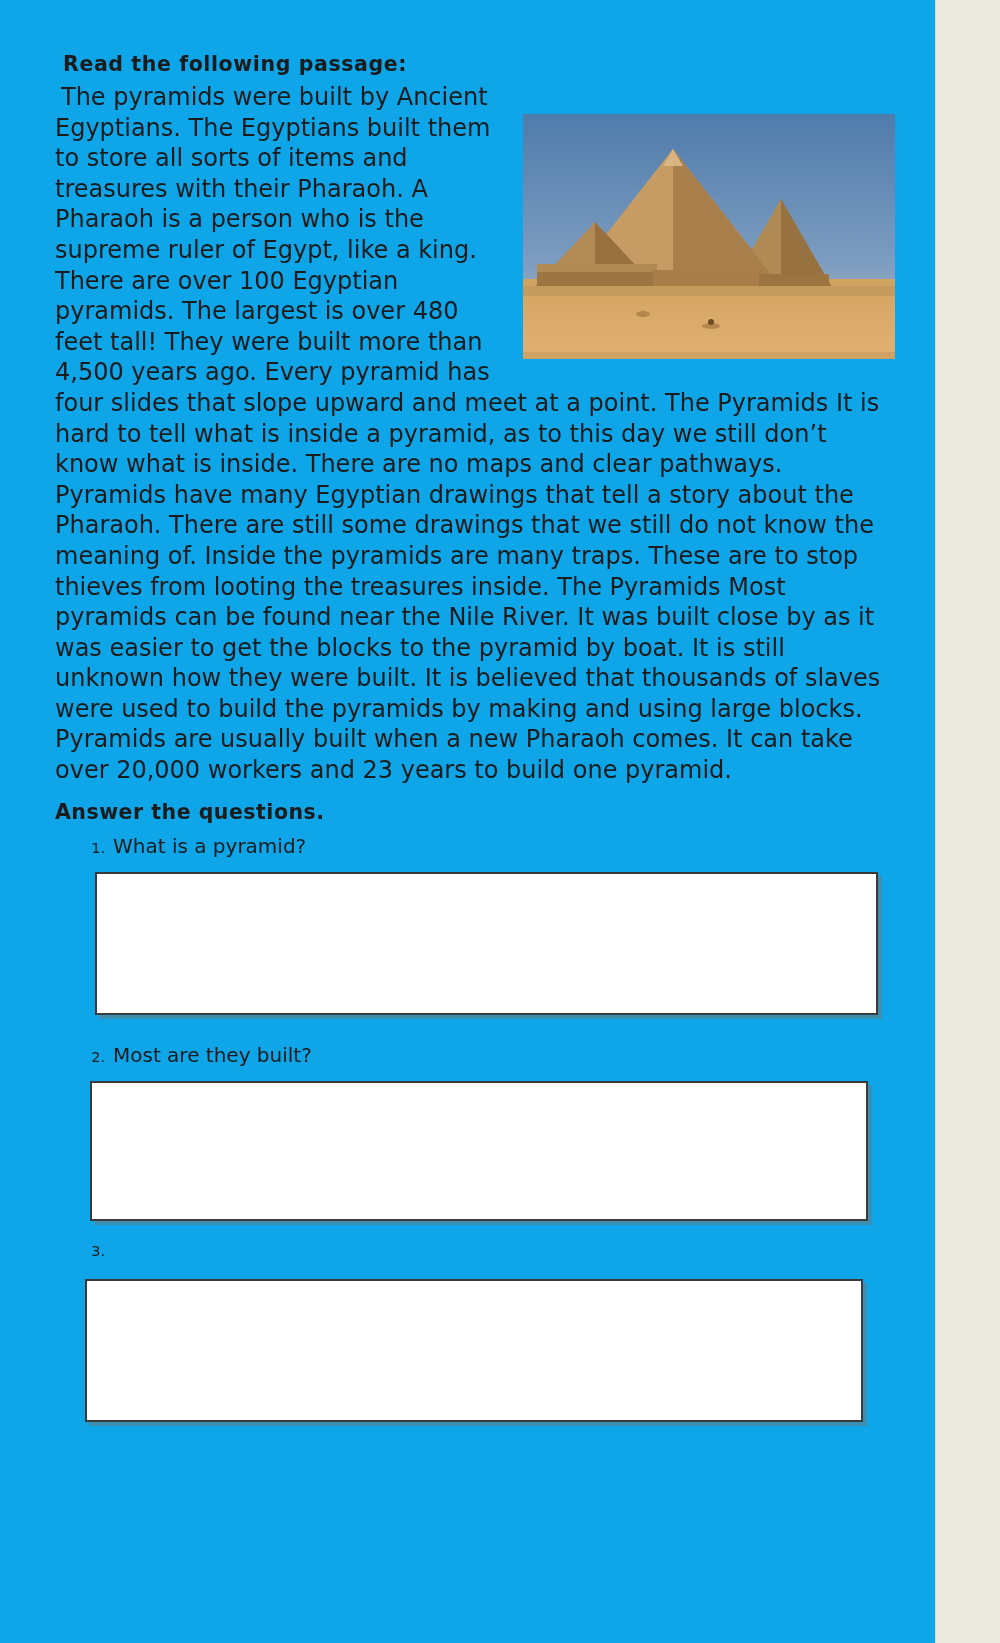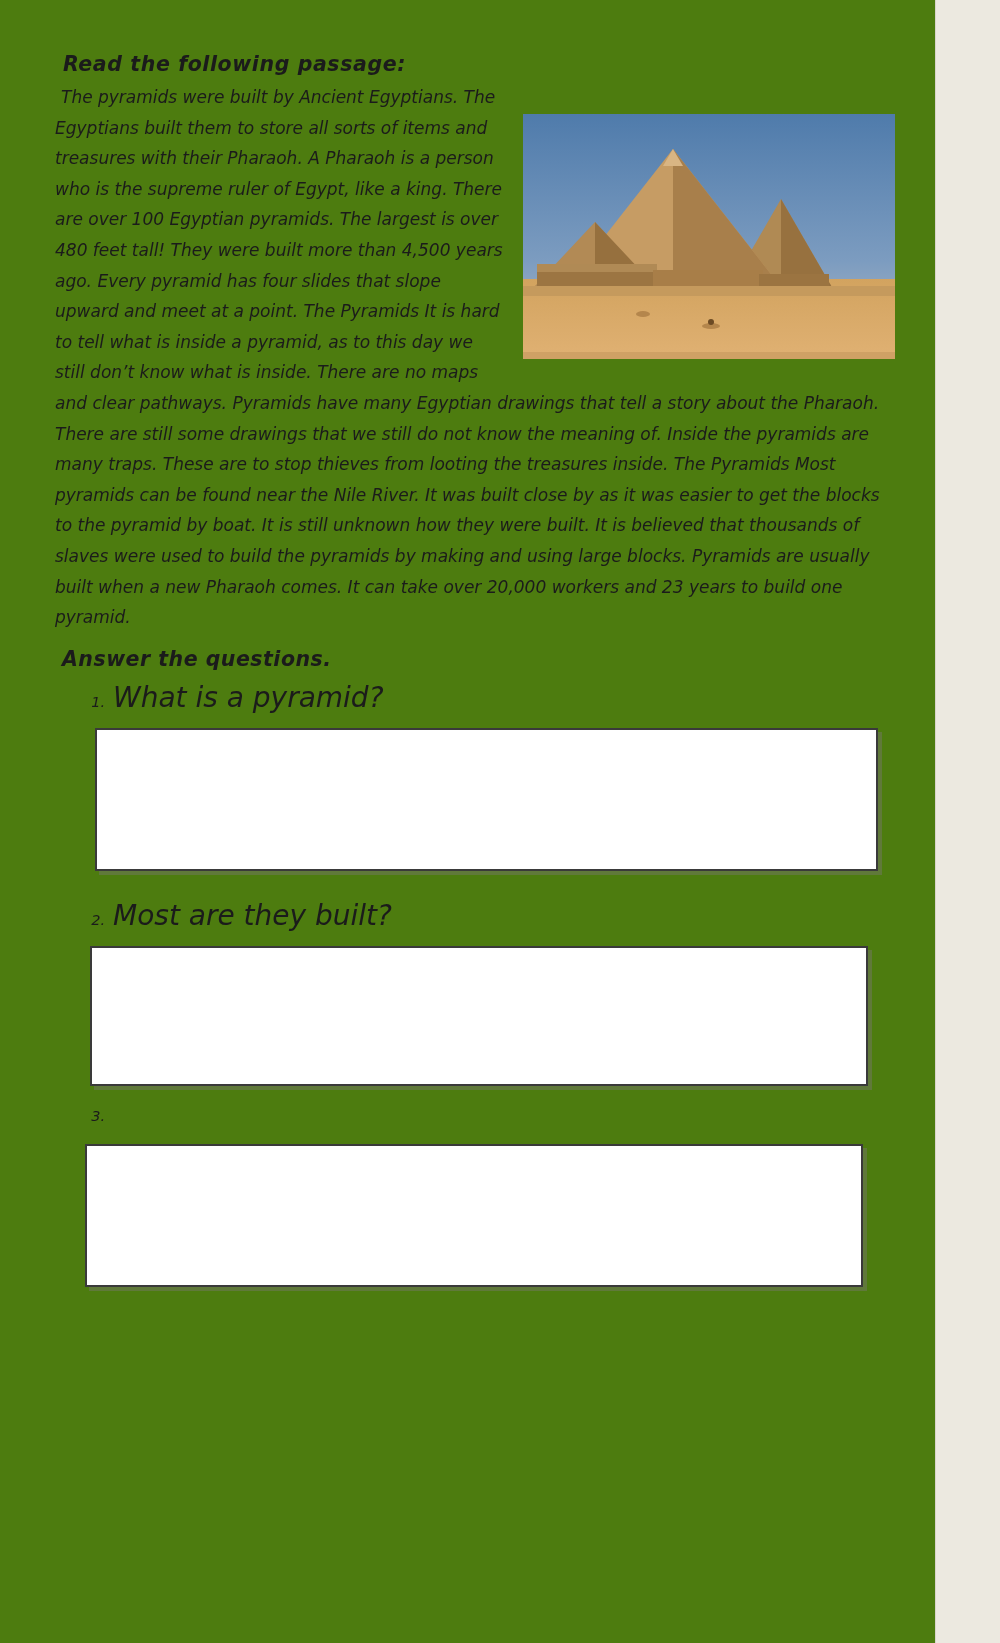"Read the following passage:" .sheet { background: #4d7c0f -> #0ea5e9; font-style: italic -> none }
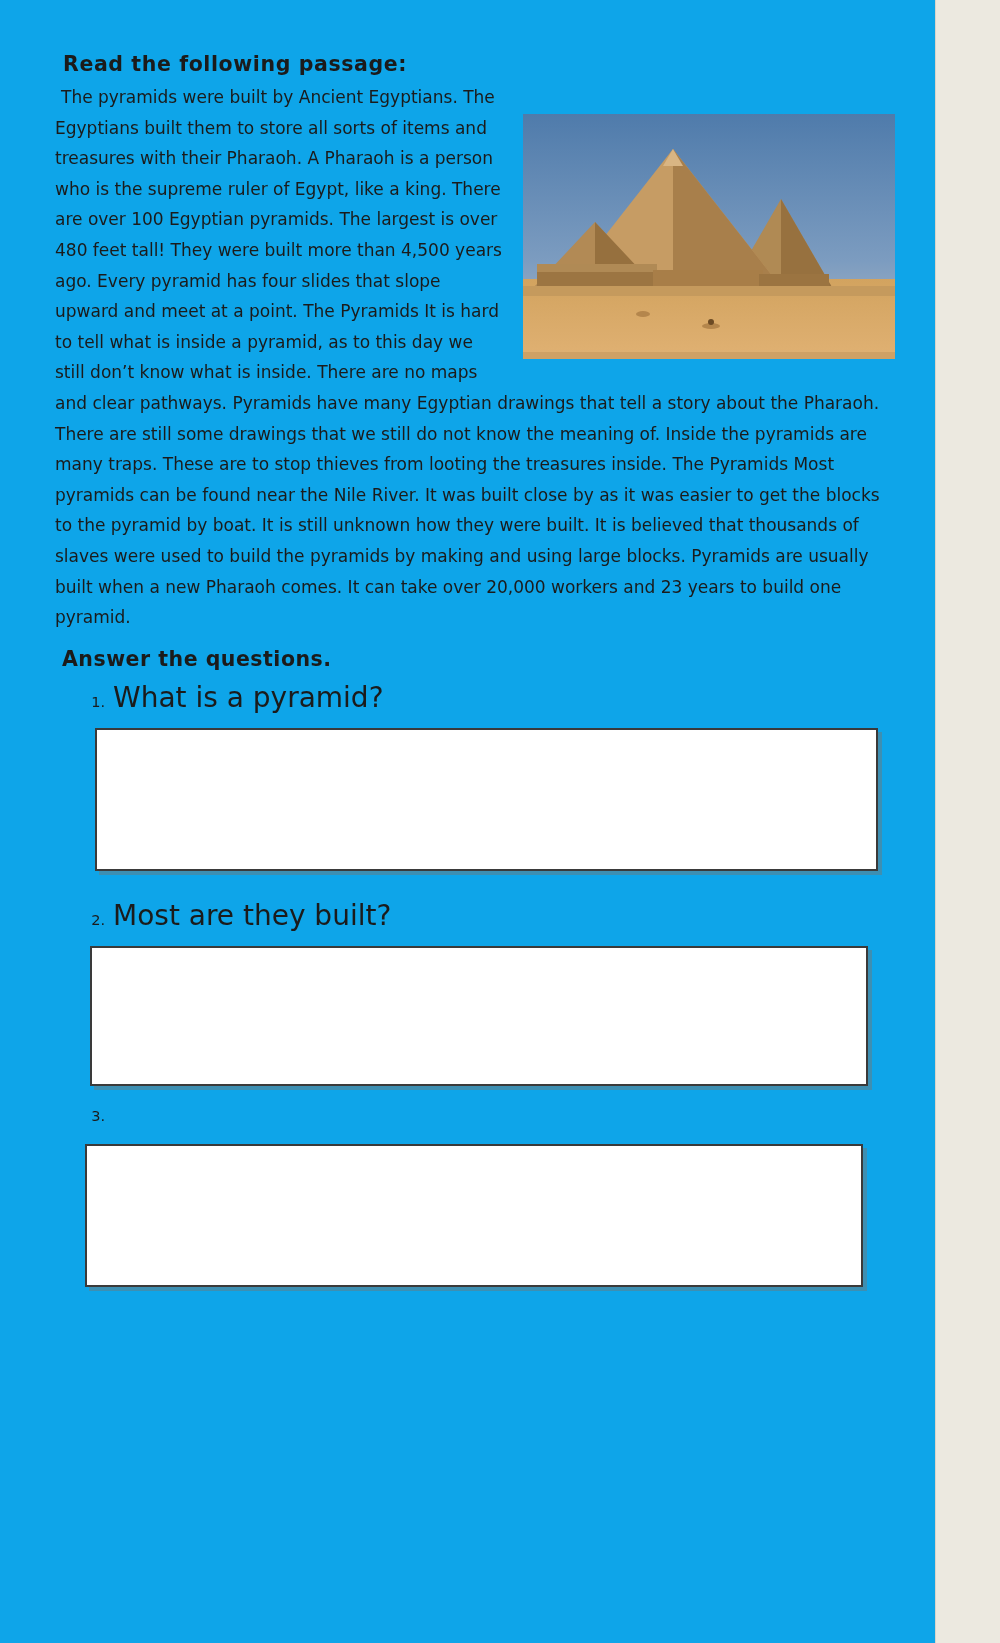"The pyramids were built by" .passage { font-size: 17px -> 24px }
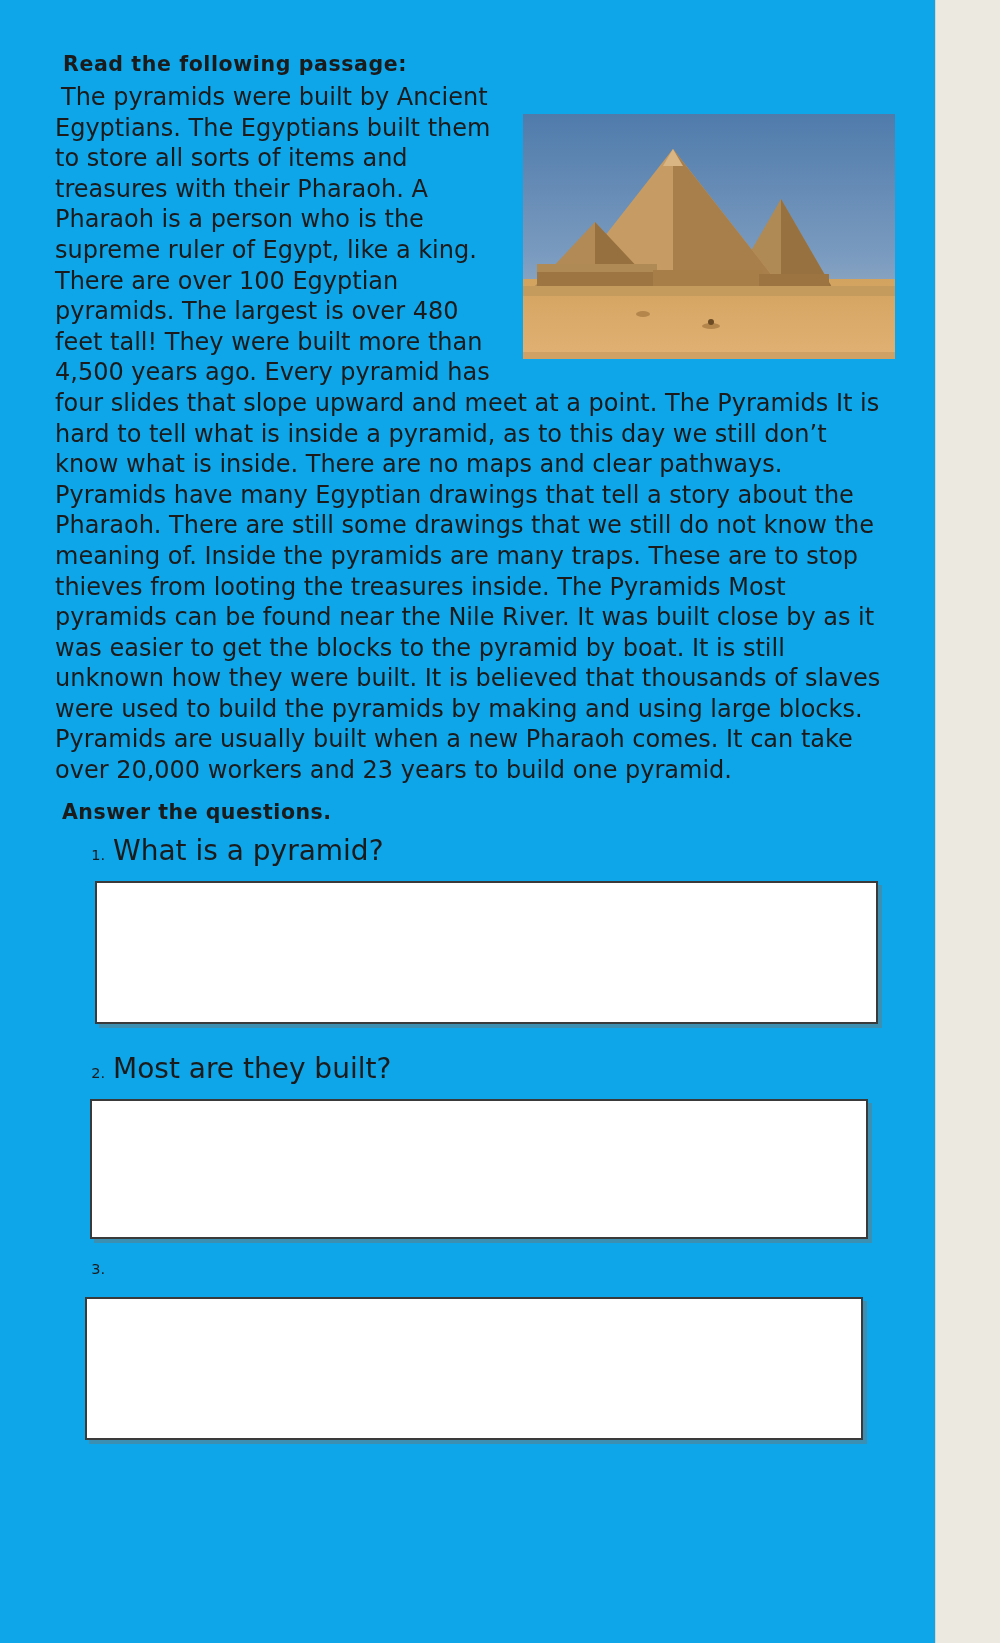"Answer the questions." .answer-heading { margin: 14px 0 10px 7px -> 14px 0 10px 0 }
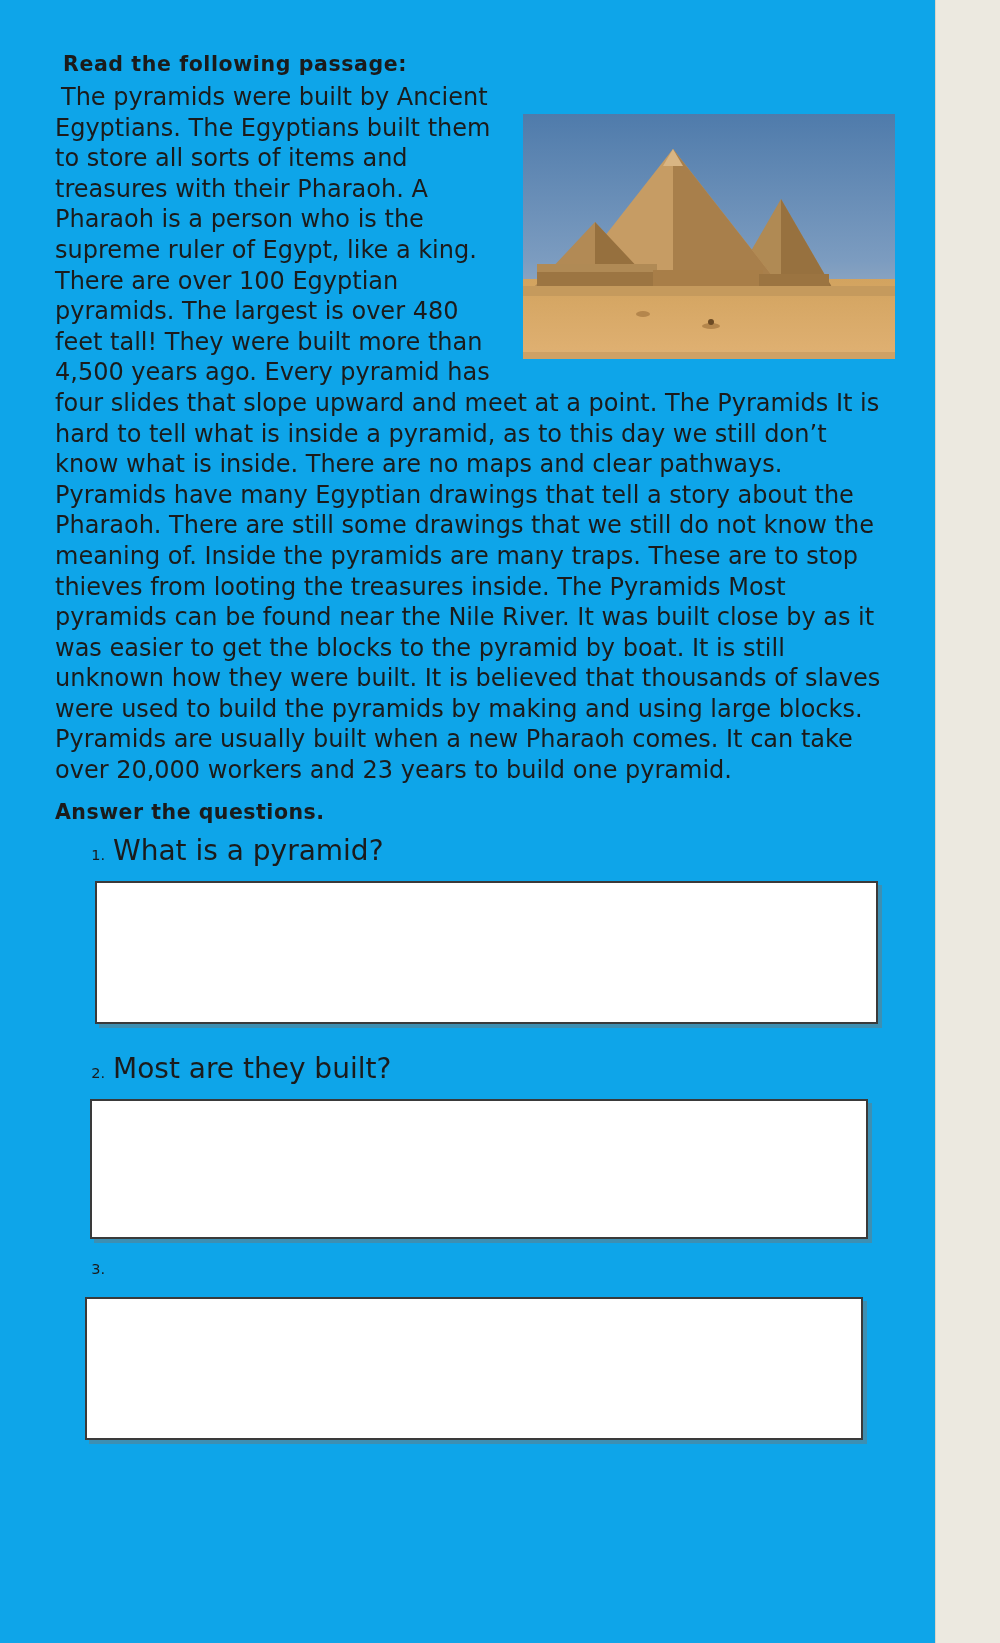"What is a pyramid?" .q-text { font-size: 28px -> 20px }
